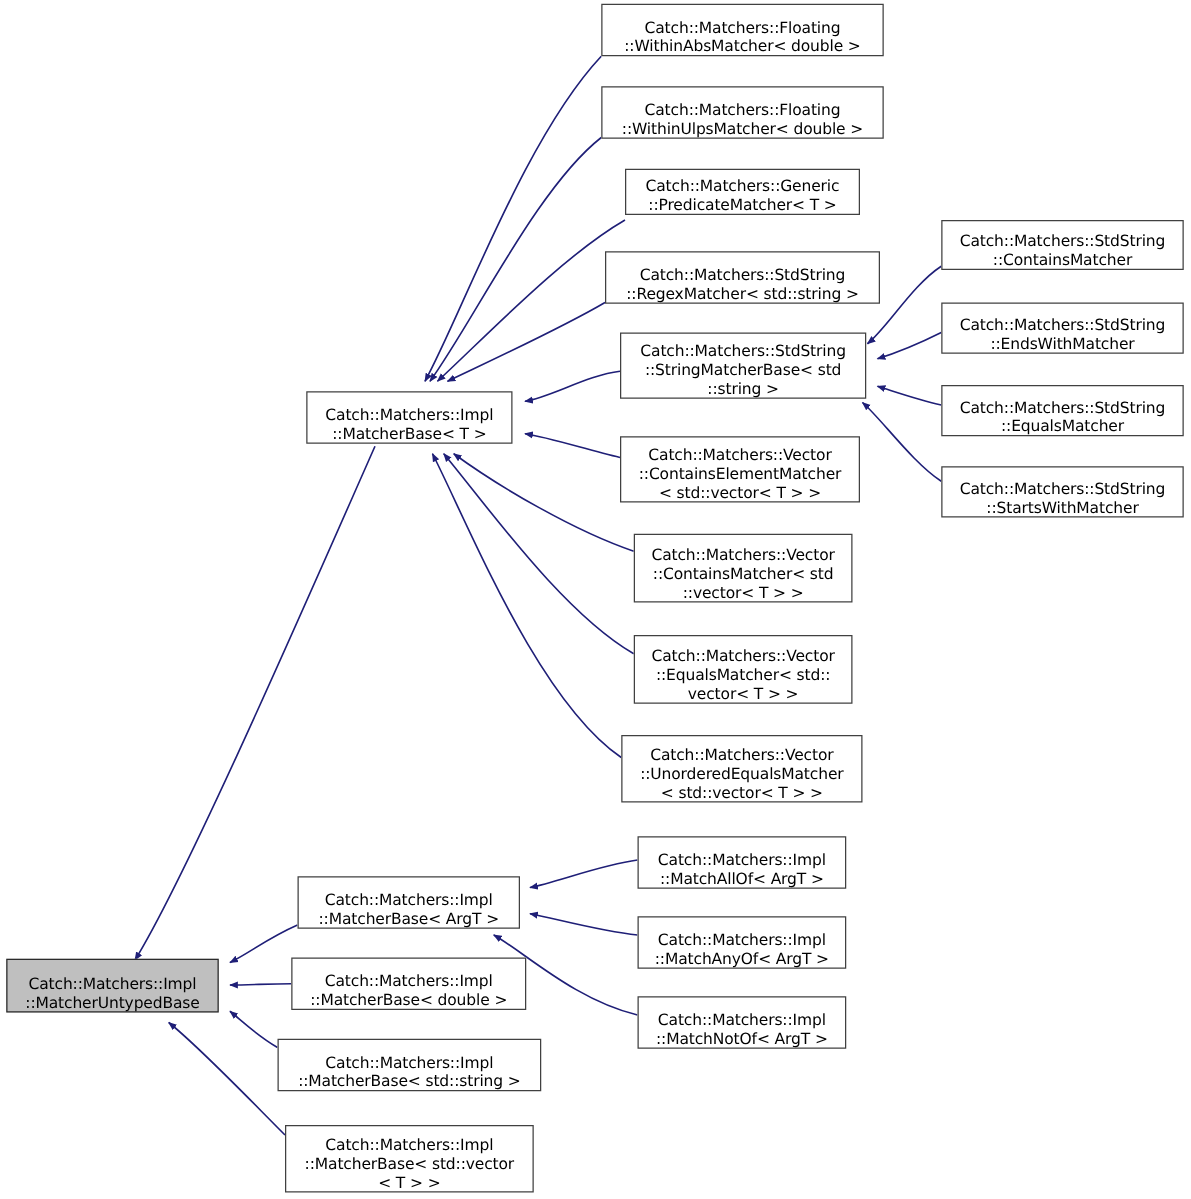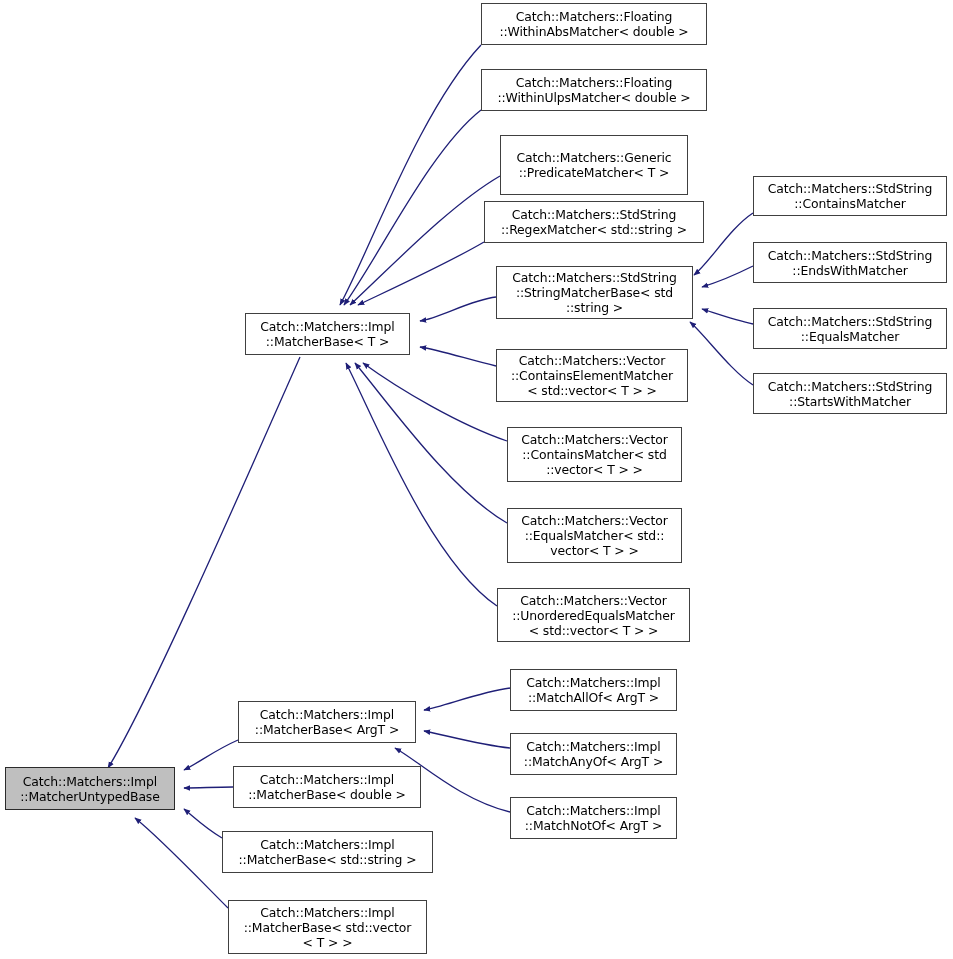"Catch::Matchers::Floating" .node { align-items: center -> flex-end }
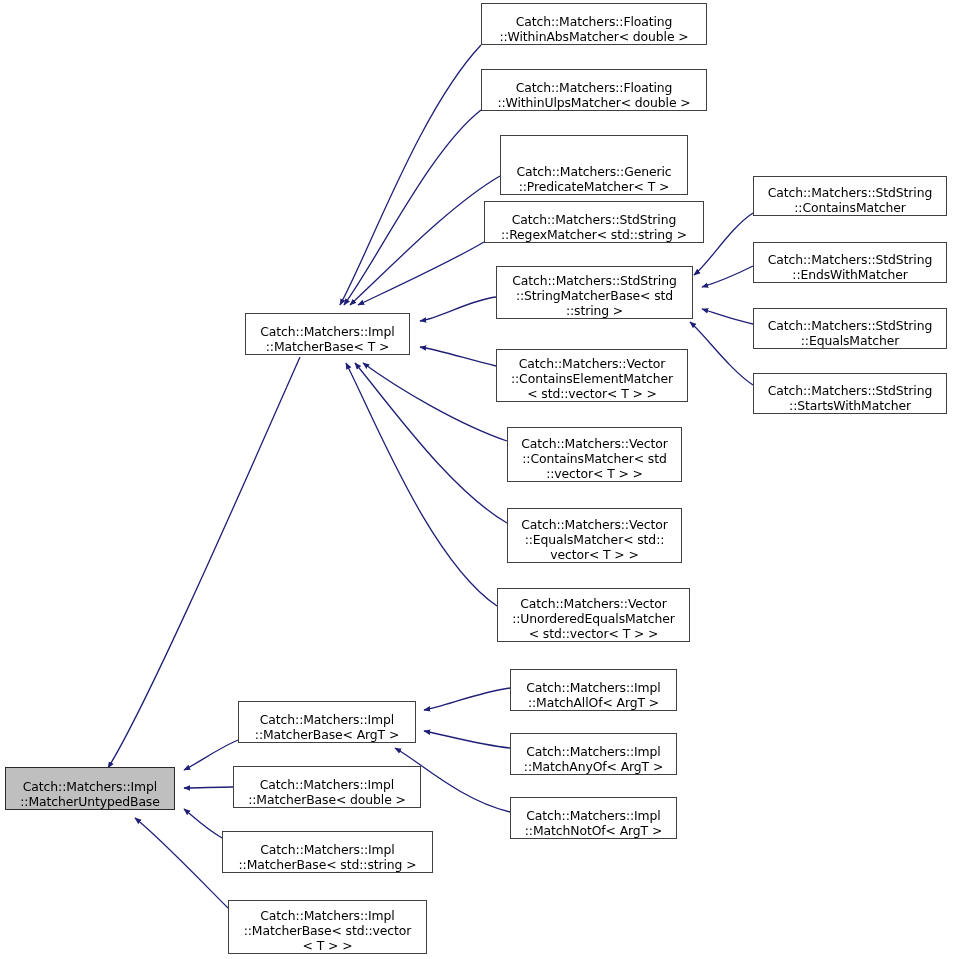"Catch::Matchers::Generic" div.node { height: 60px -> 37px }
